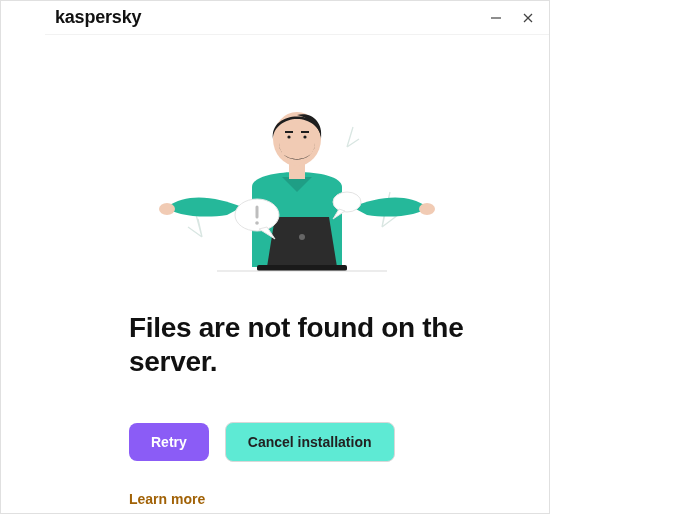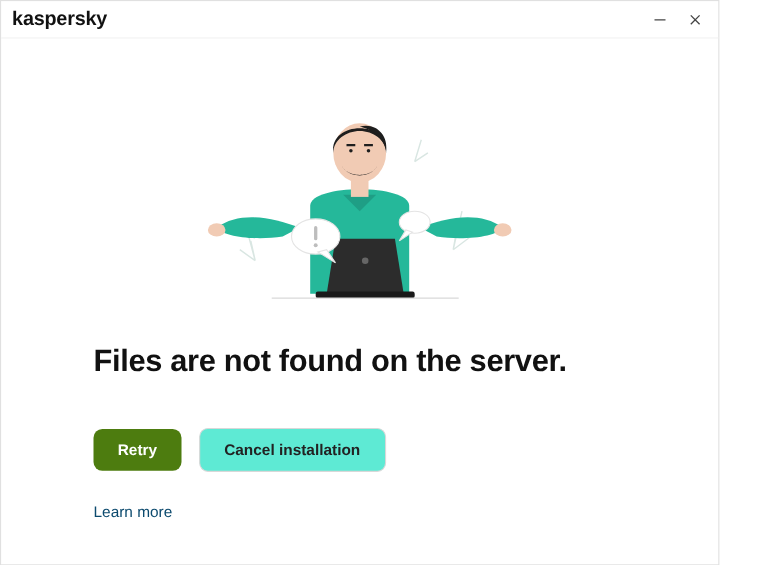"kaspersky" .window { padding-left: none -> 44px; width: 654px -> 550px }
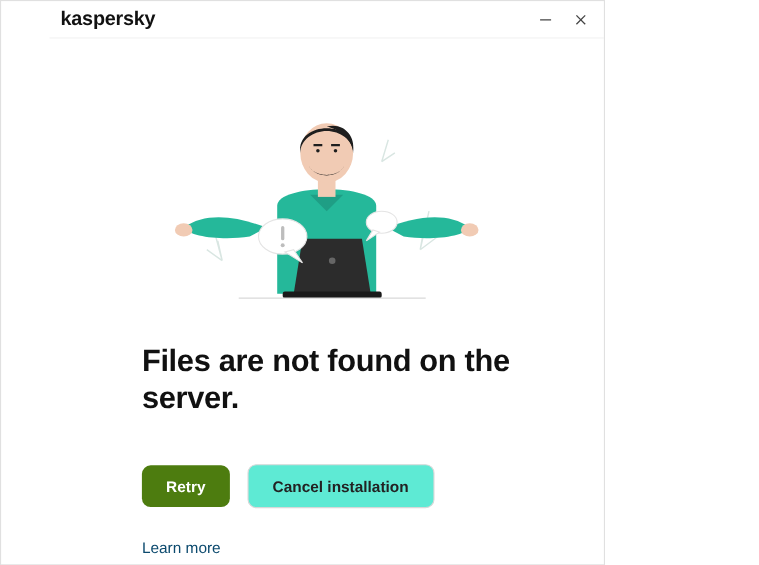"Retry" .btn-primary { background: #4d7c0f -> #8b5cf6 }
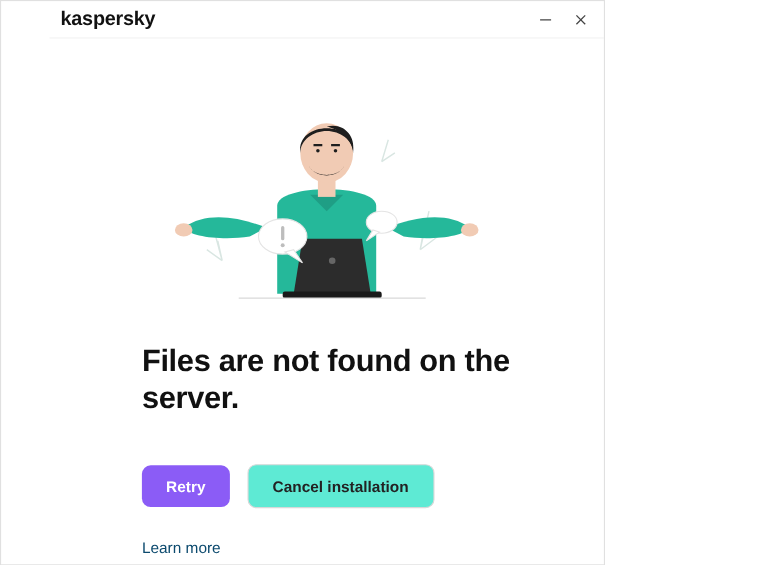"Learn more" .learn-more { color: #0c4a6e -> #a16207; font-weight: 400 -> 700 }
